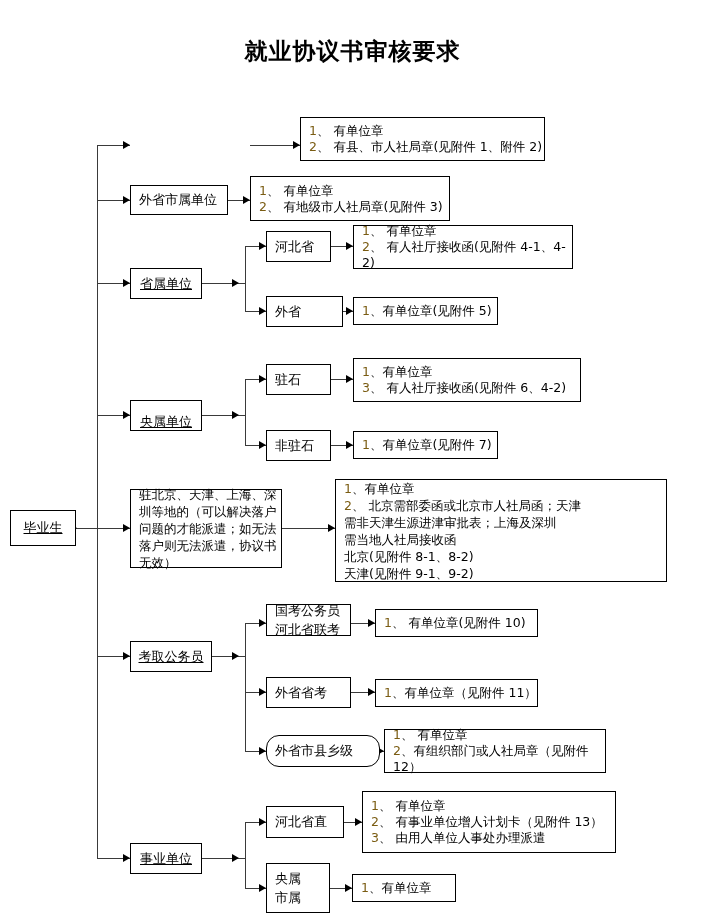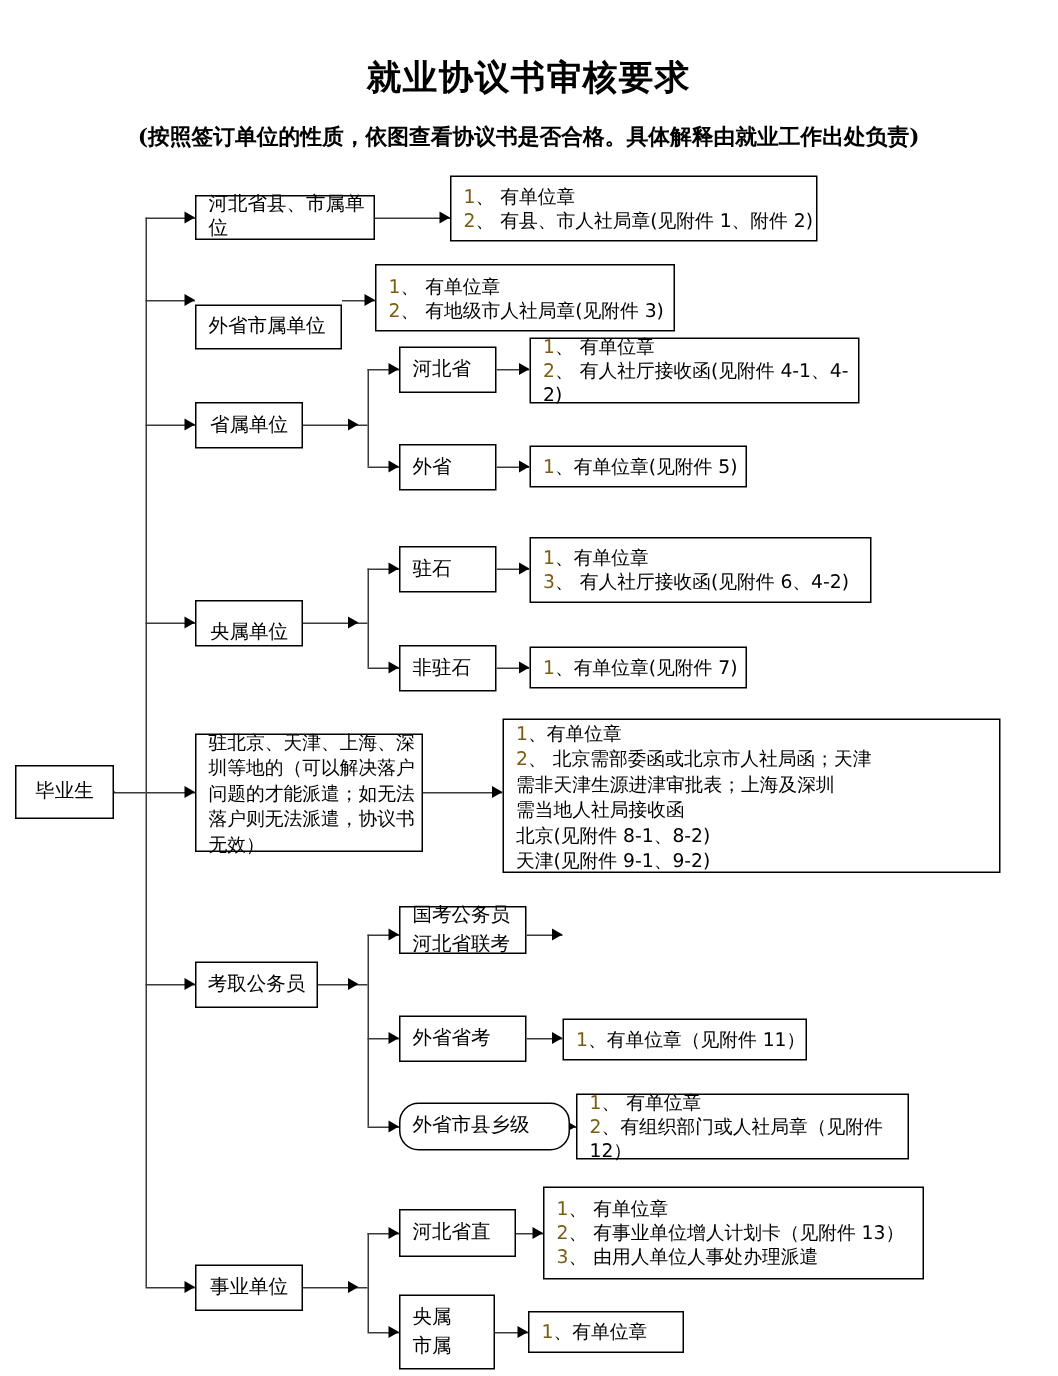"(按照签订单位的性质，依图查看协议书是否合格。具体解释由就业工作出处负责)" div.subtitle { html: <div>(按照签订单位的性质，依图查看协议书是否合格。具体解释由就业工作出处负责)</div> -> none }
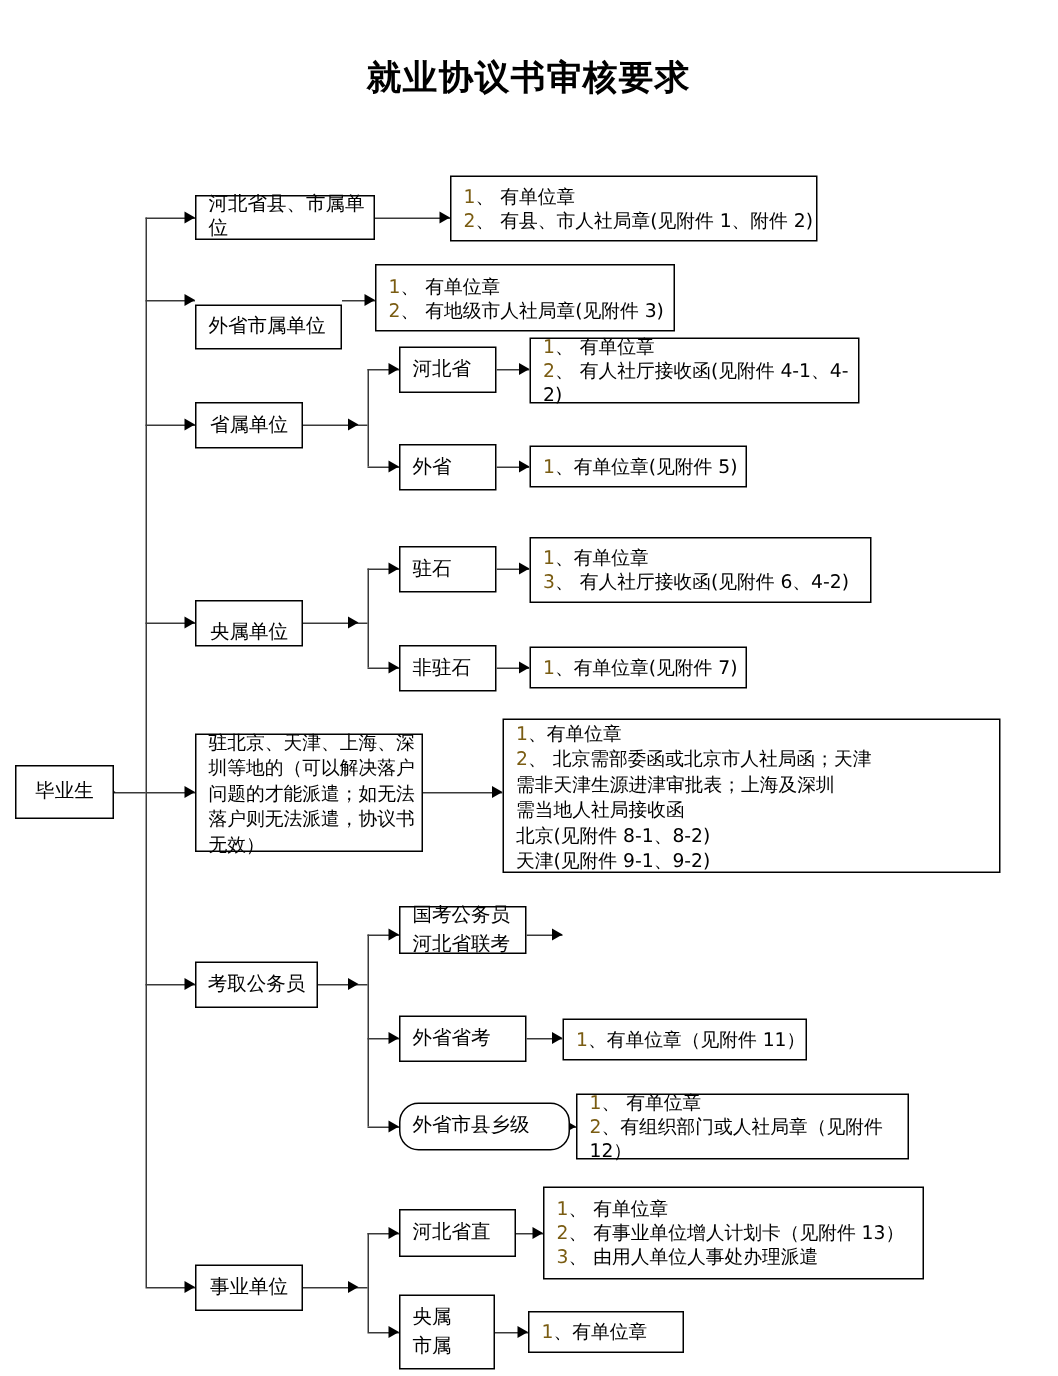"河北省县、市属单位" div.box { html: <div> <span>河北省县、市属单位</span> </div> -> none }
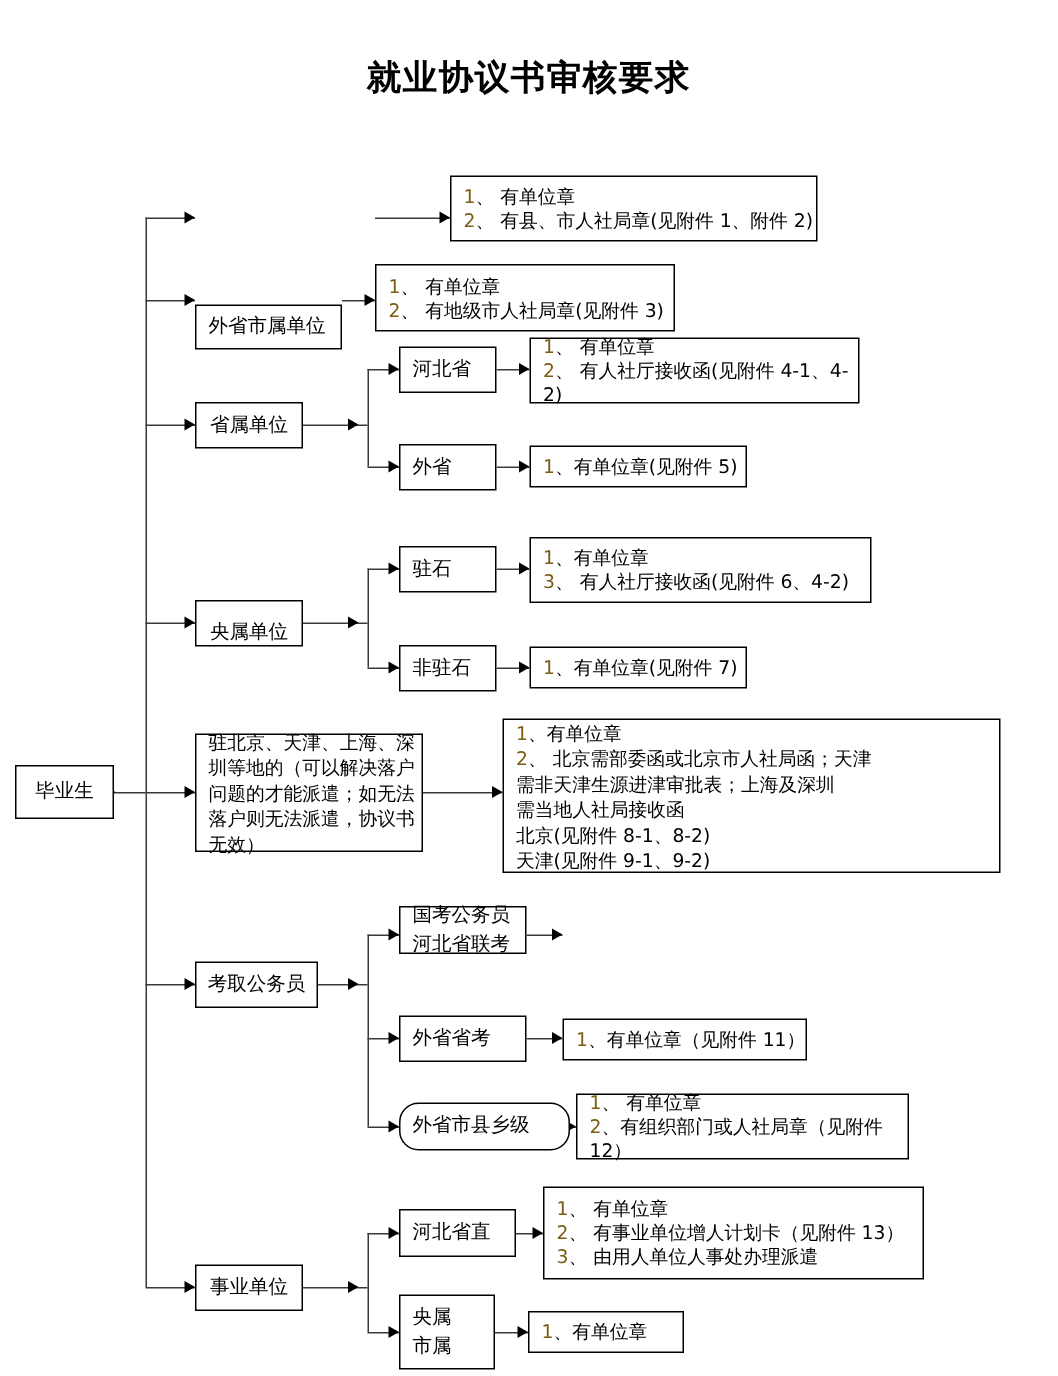"外省市属单位" div.box { top: 203px -> 185px }
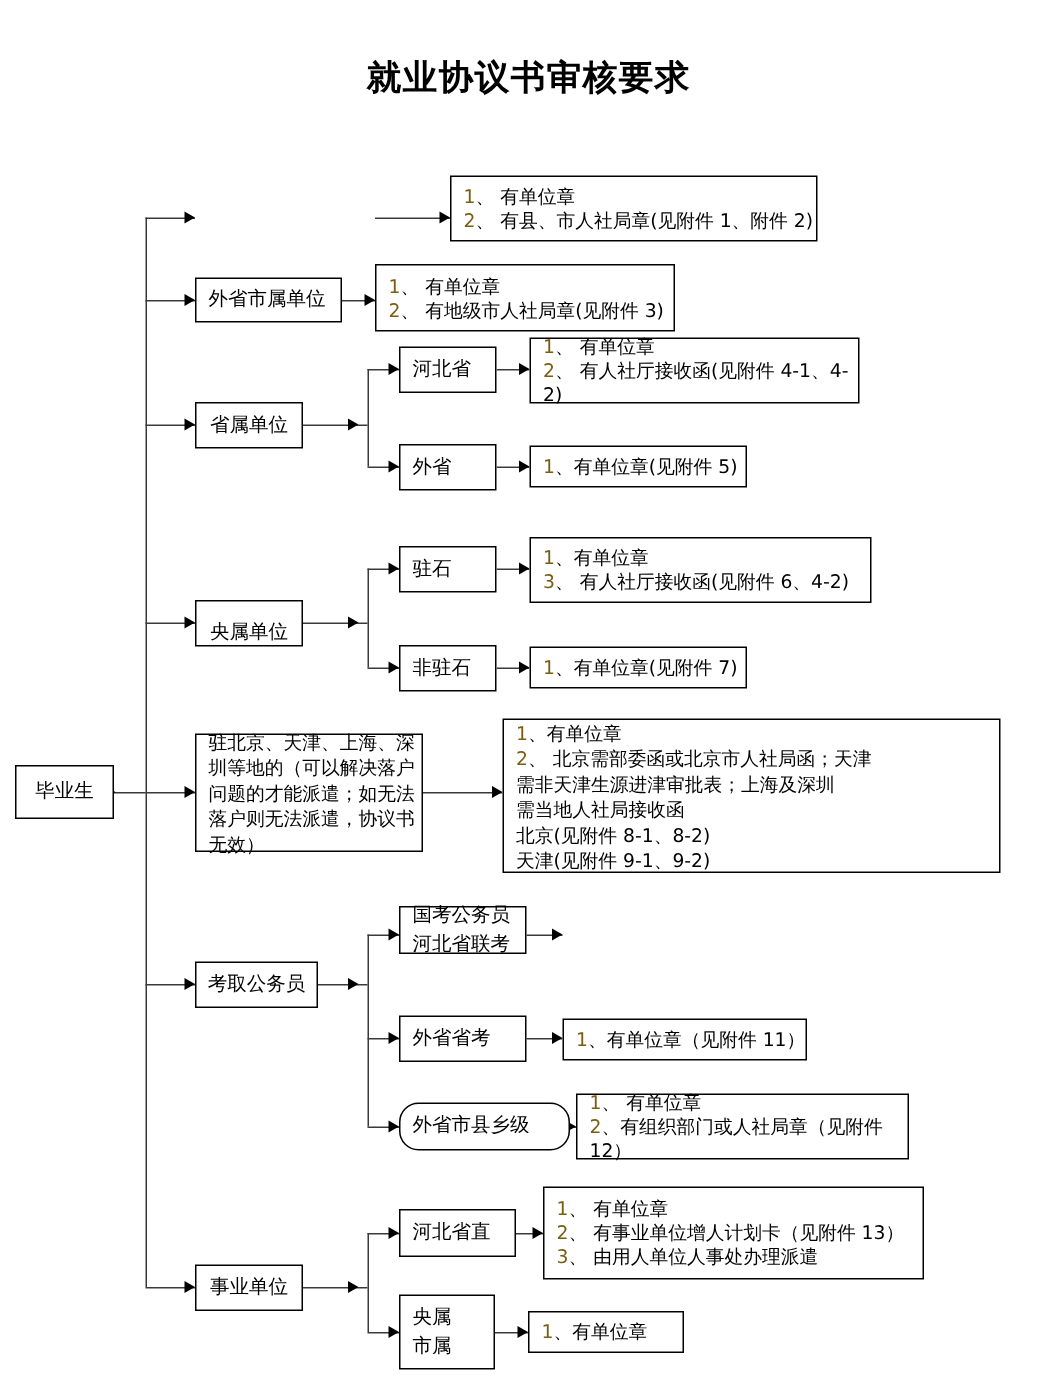"省属单位" .cat.ctr { text-decoration: none -> underline }
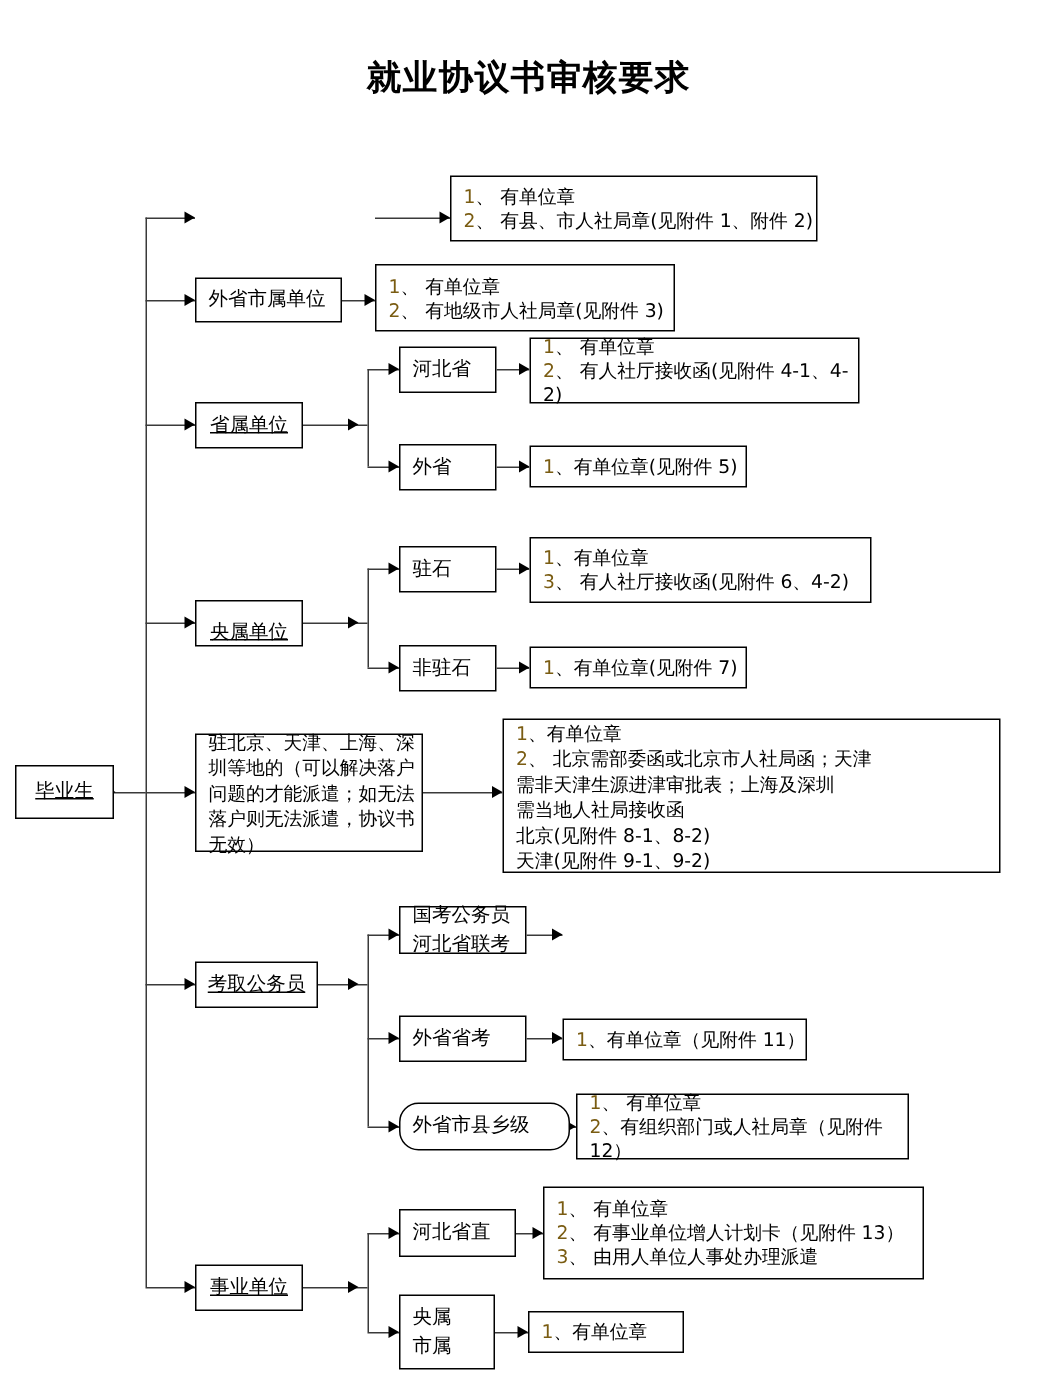"外省" div.box { width: 65px -> 77px }
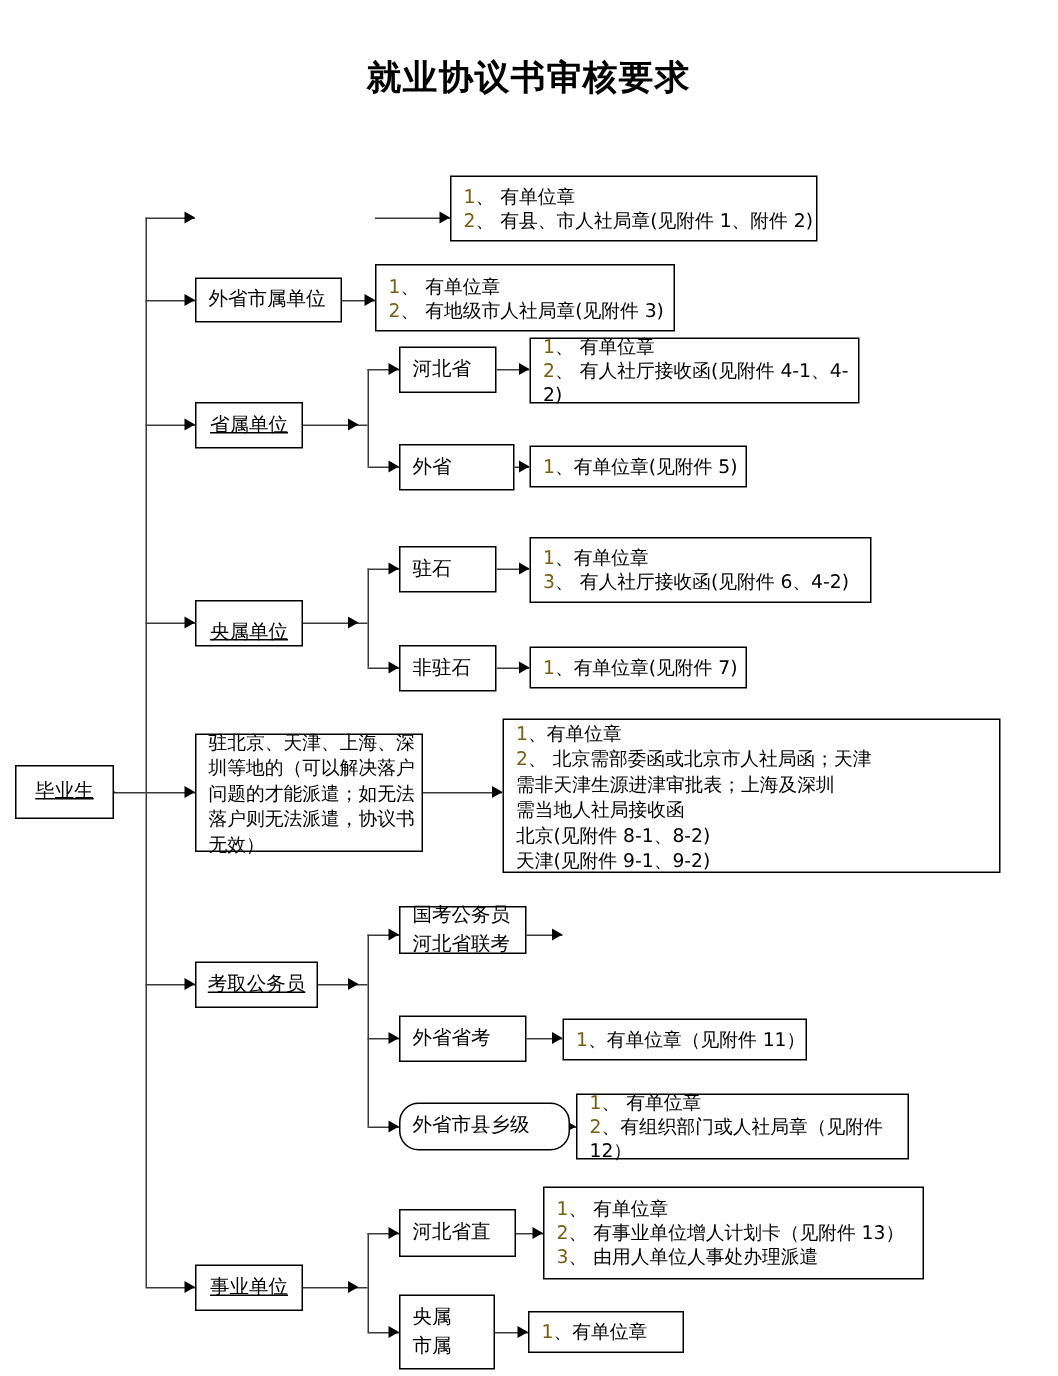"1、 有单位章(见附件 10)" div.box { html: none -> <div> <span><span>1</span>、 有单位章(见附件 10)</span> </div> }
